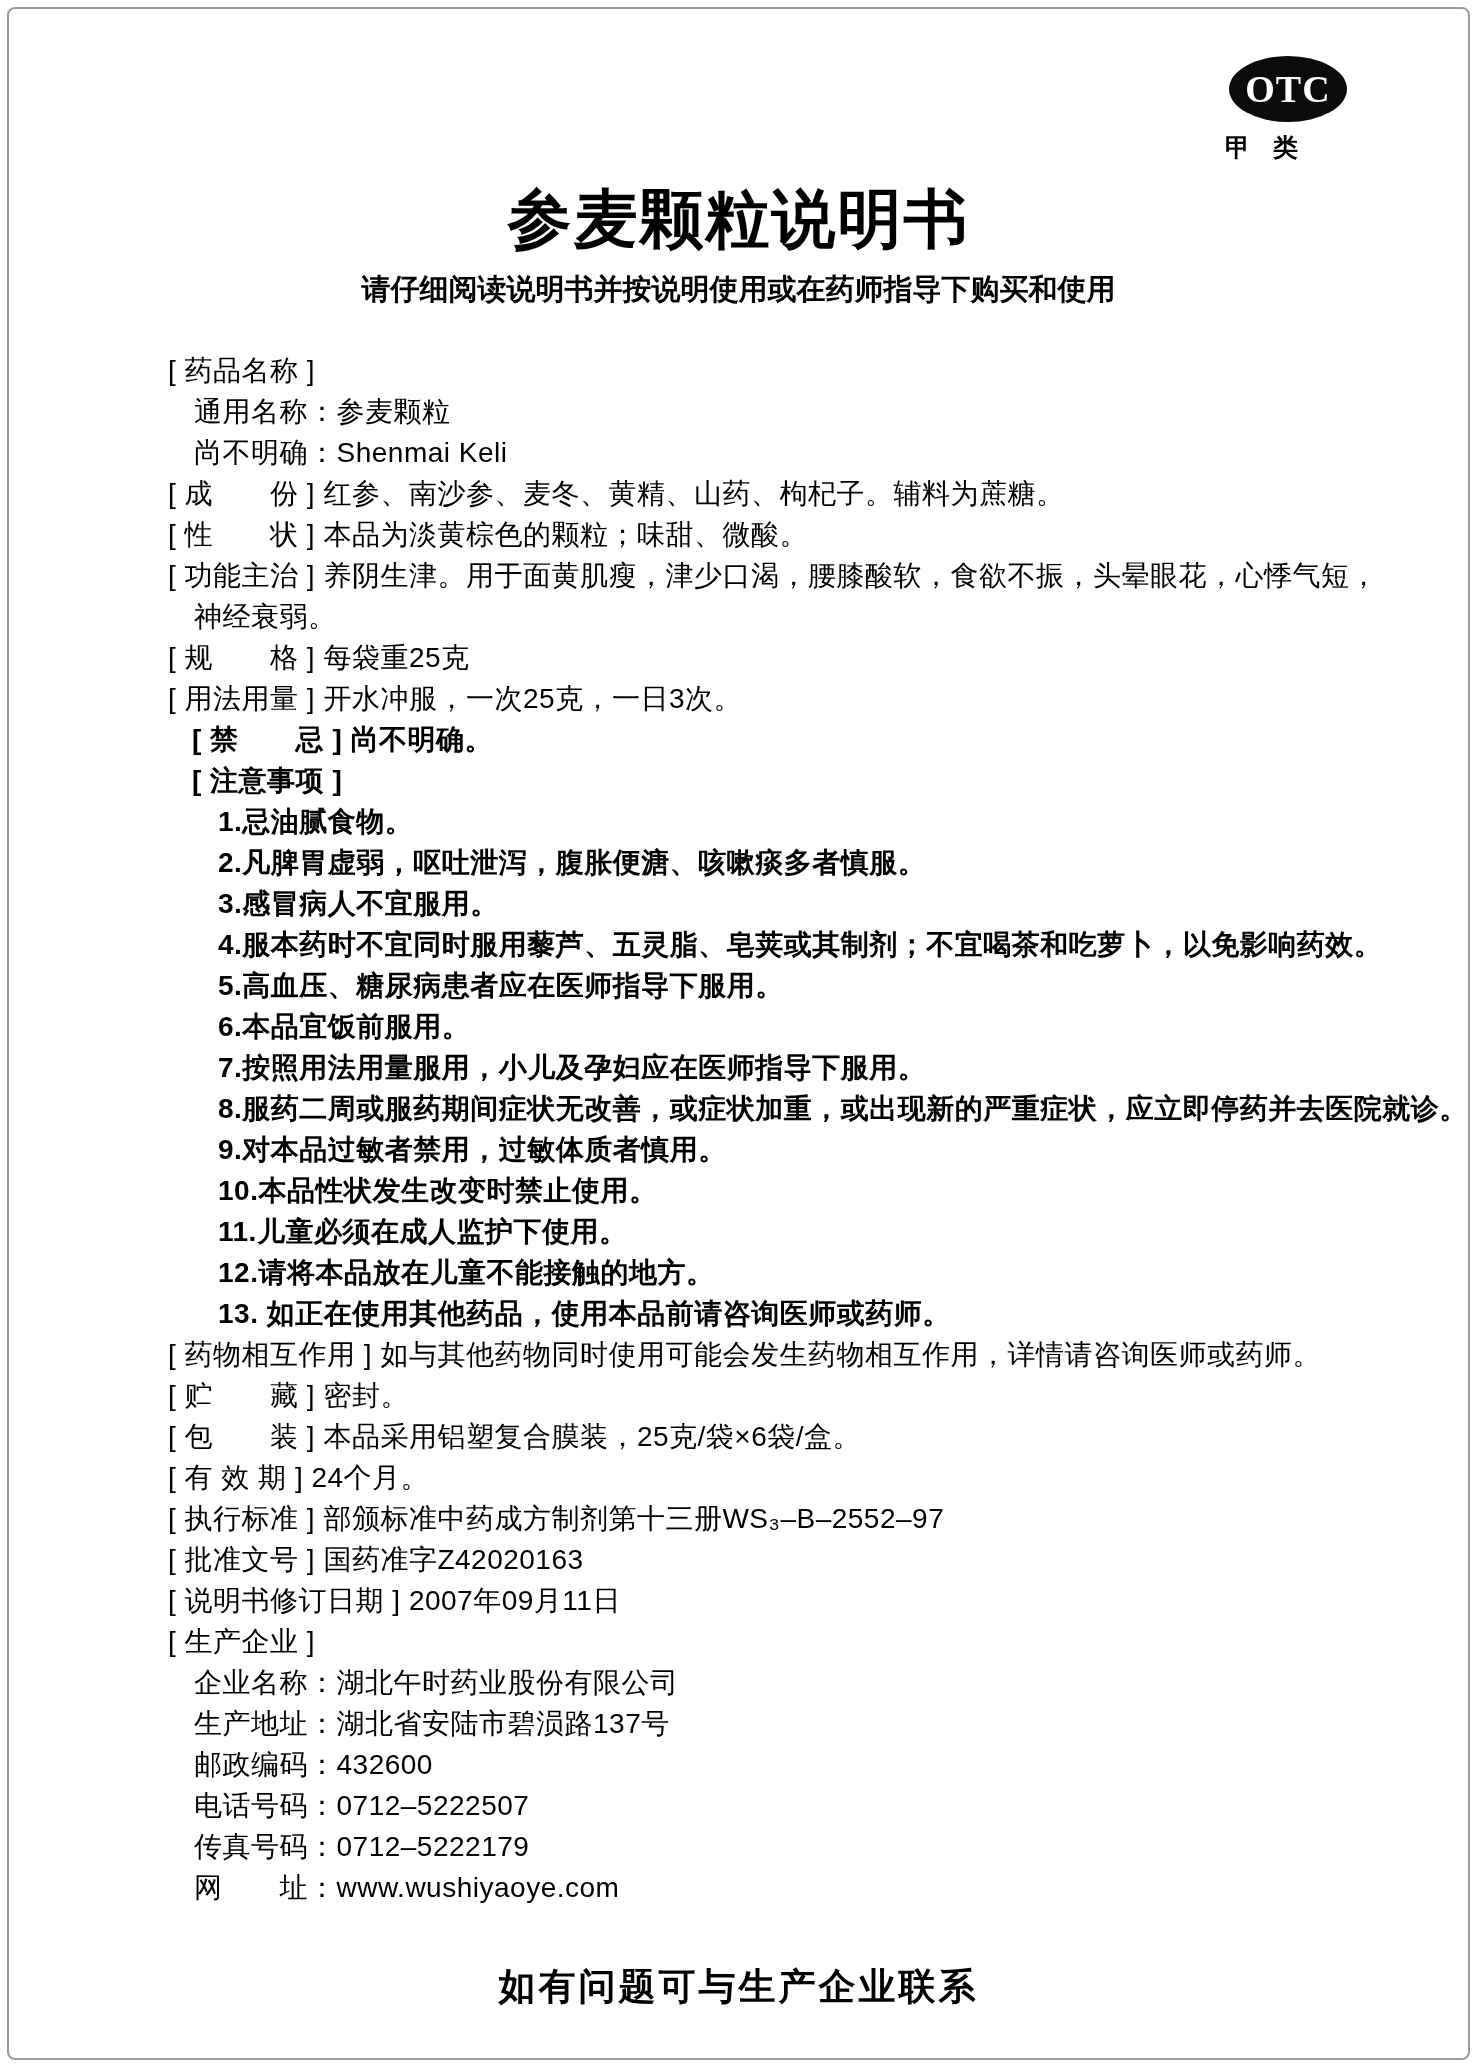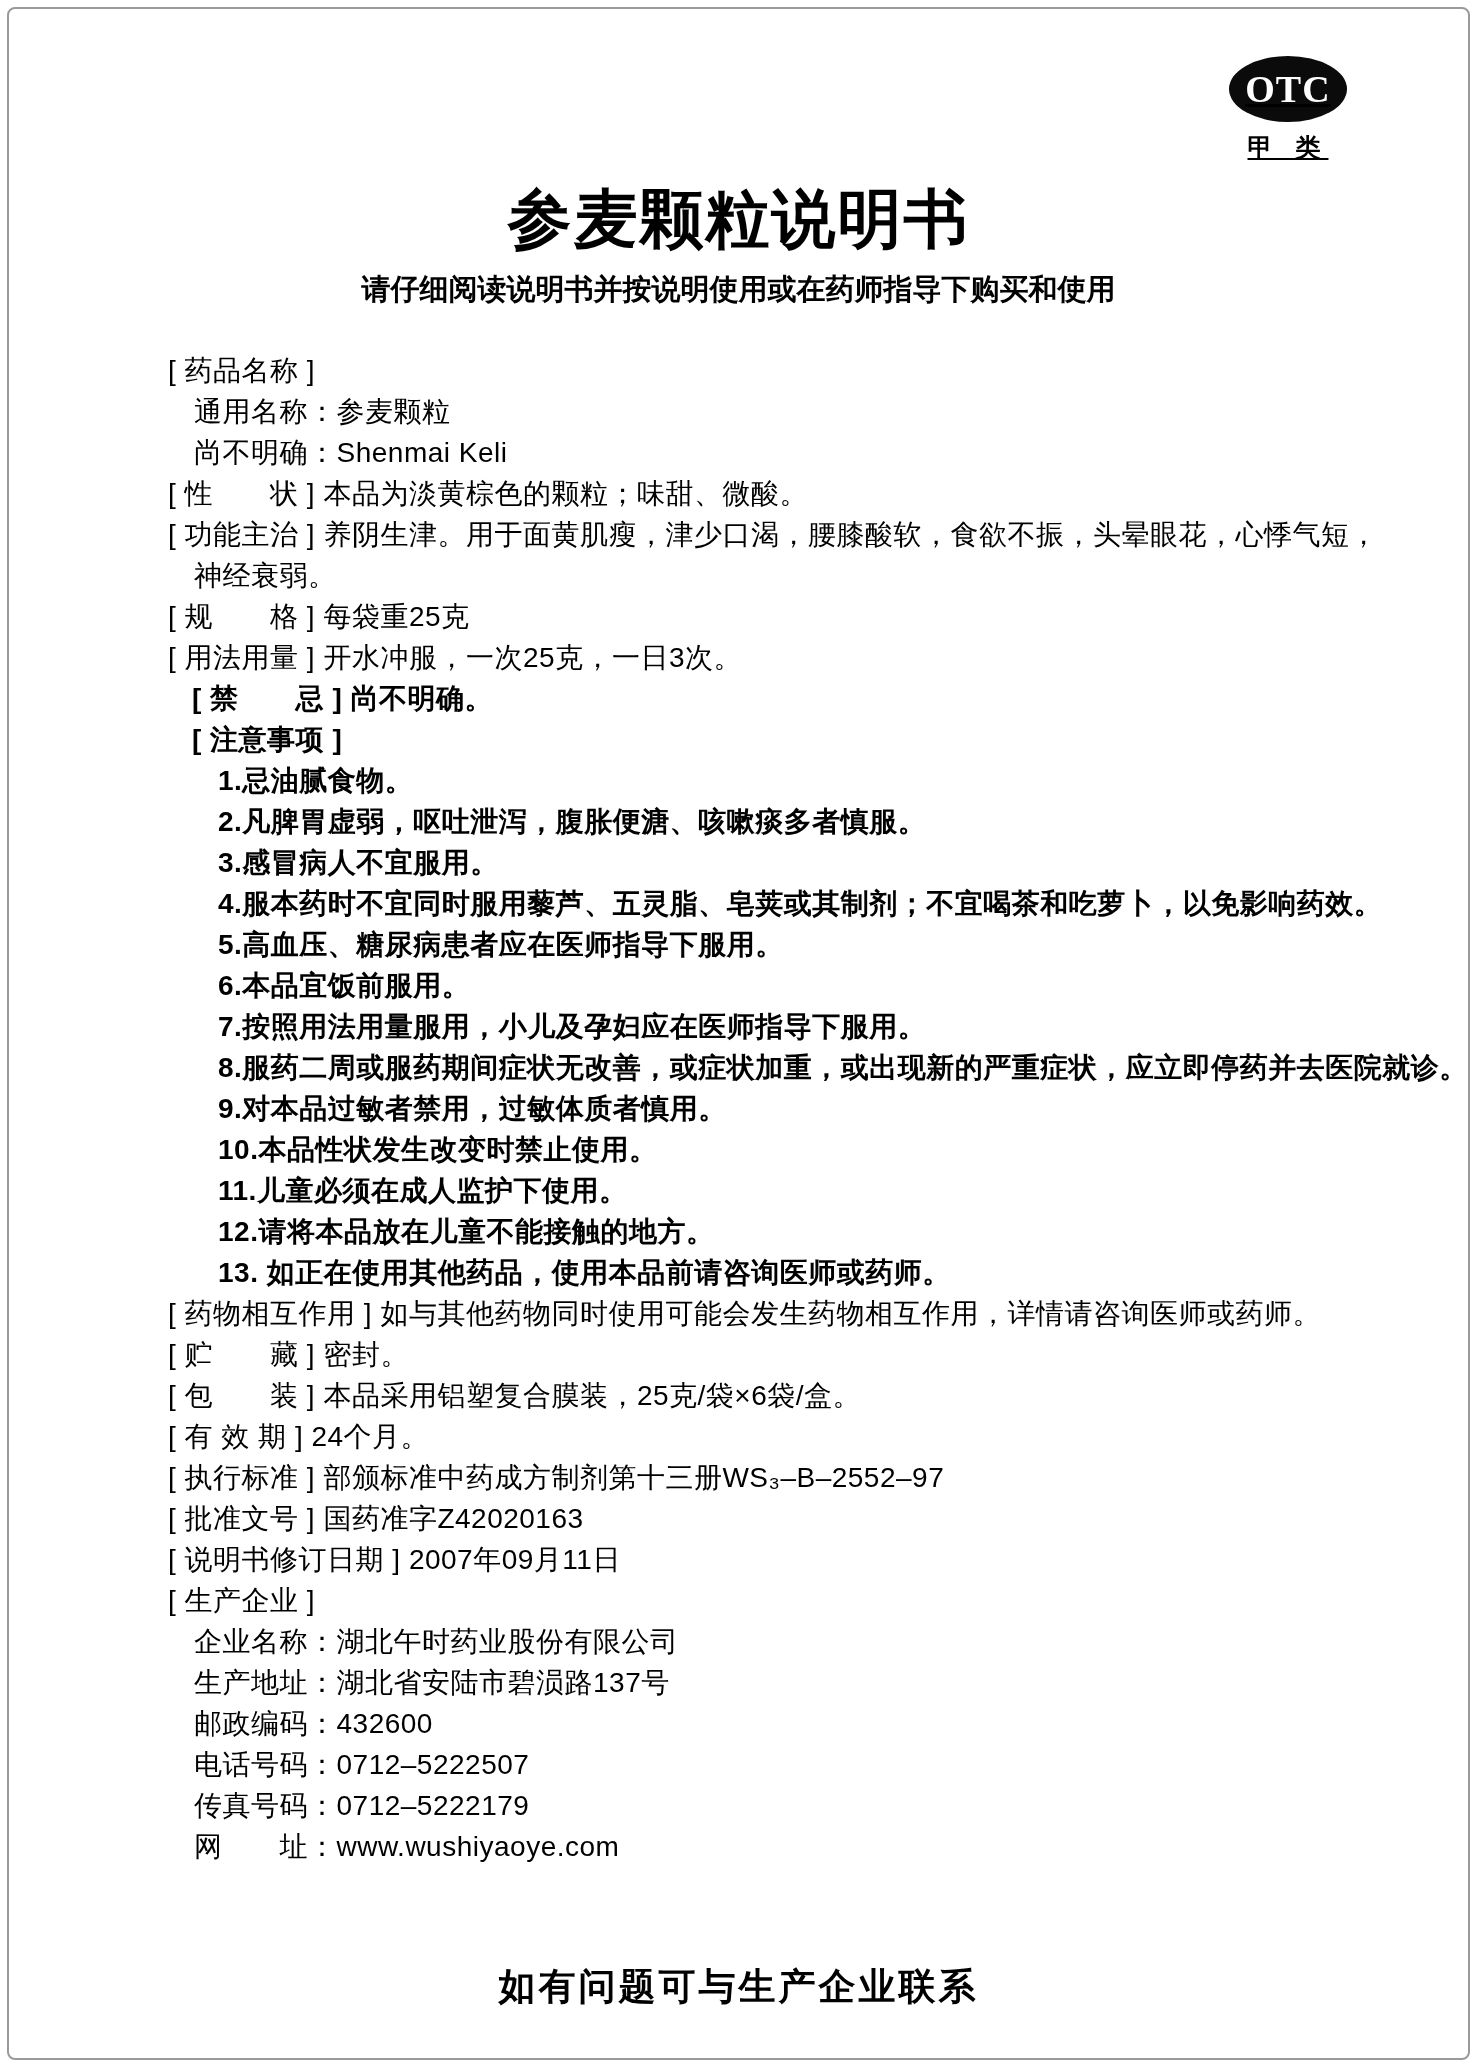"OTC" .otc { text-align: center -> none; text-decoration: underline -> none }
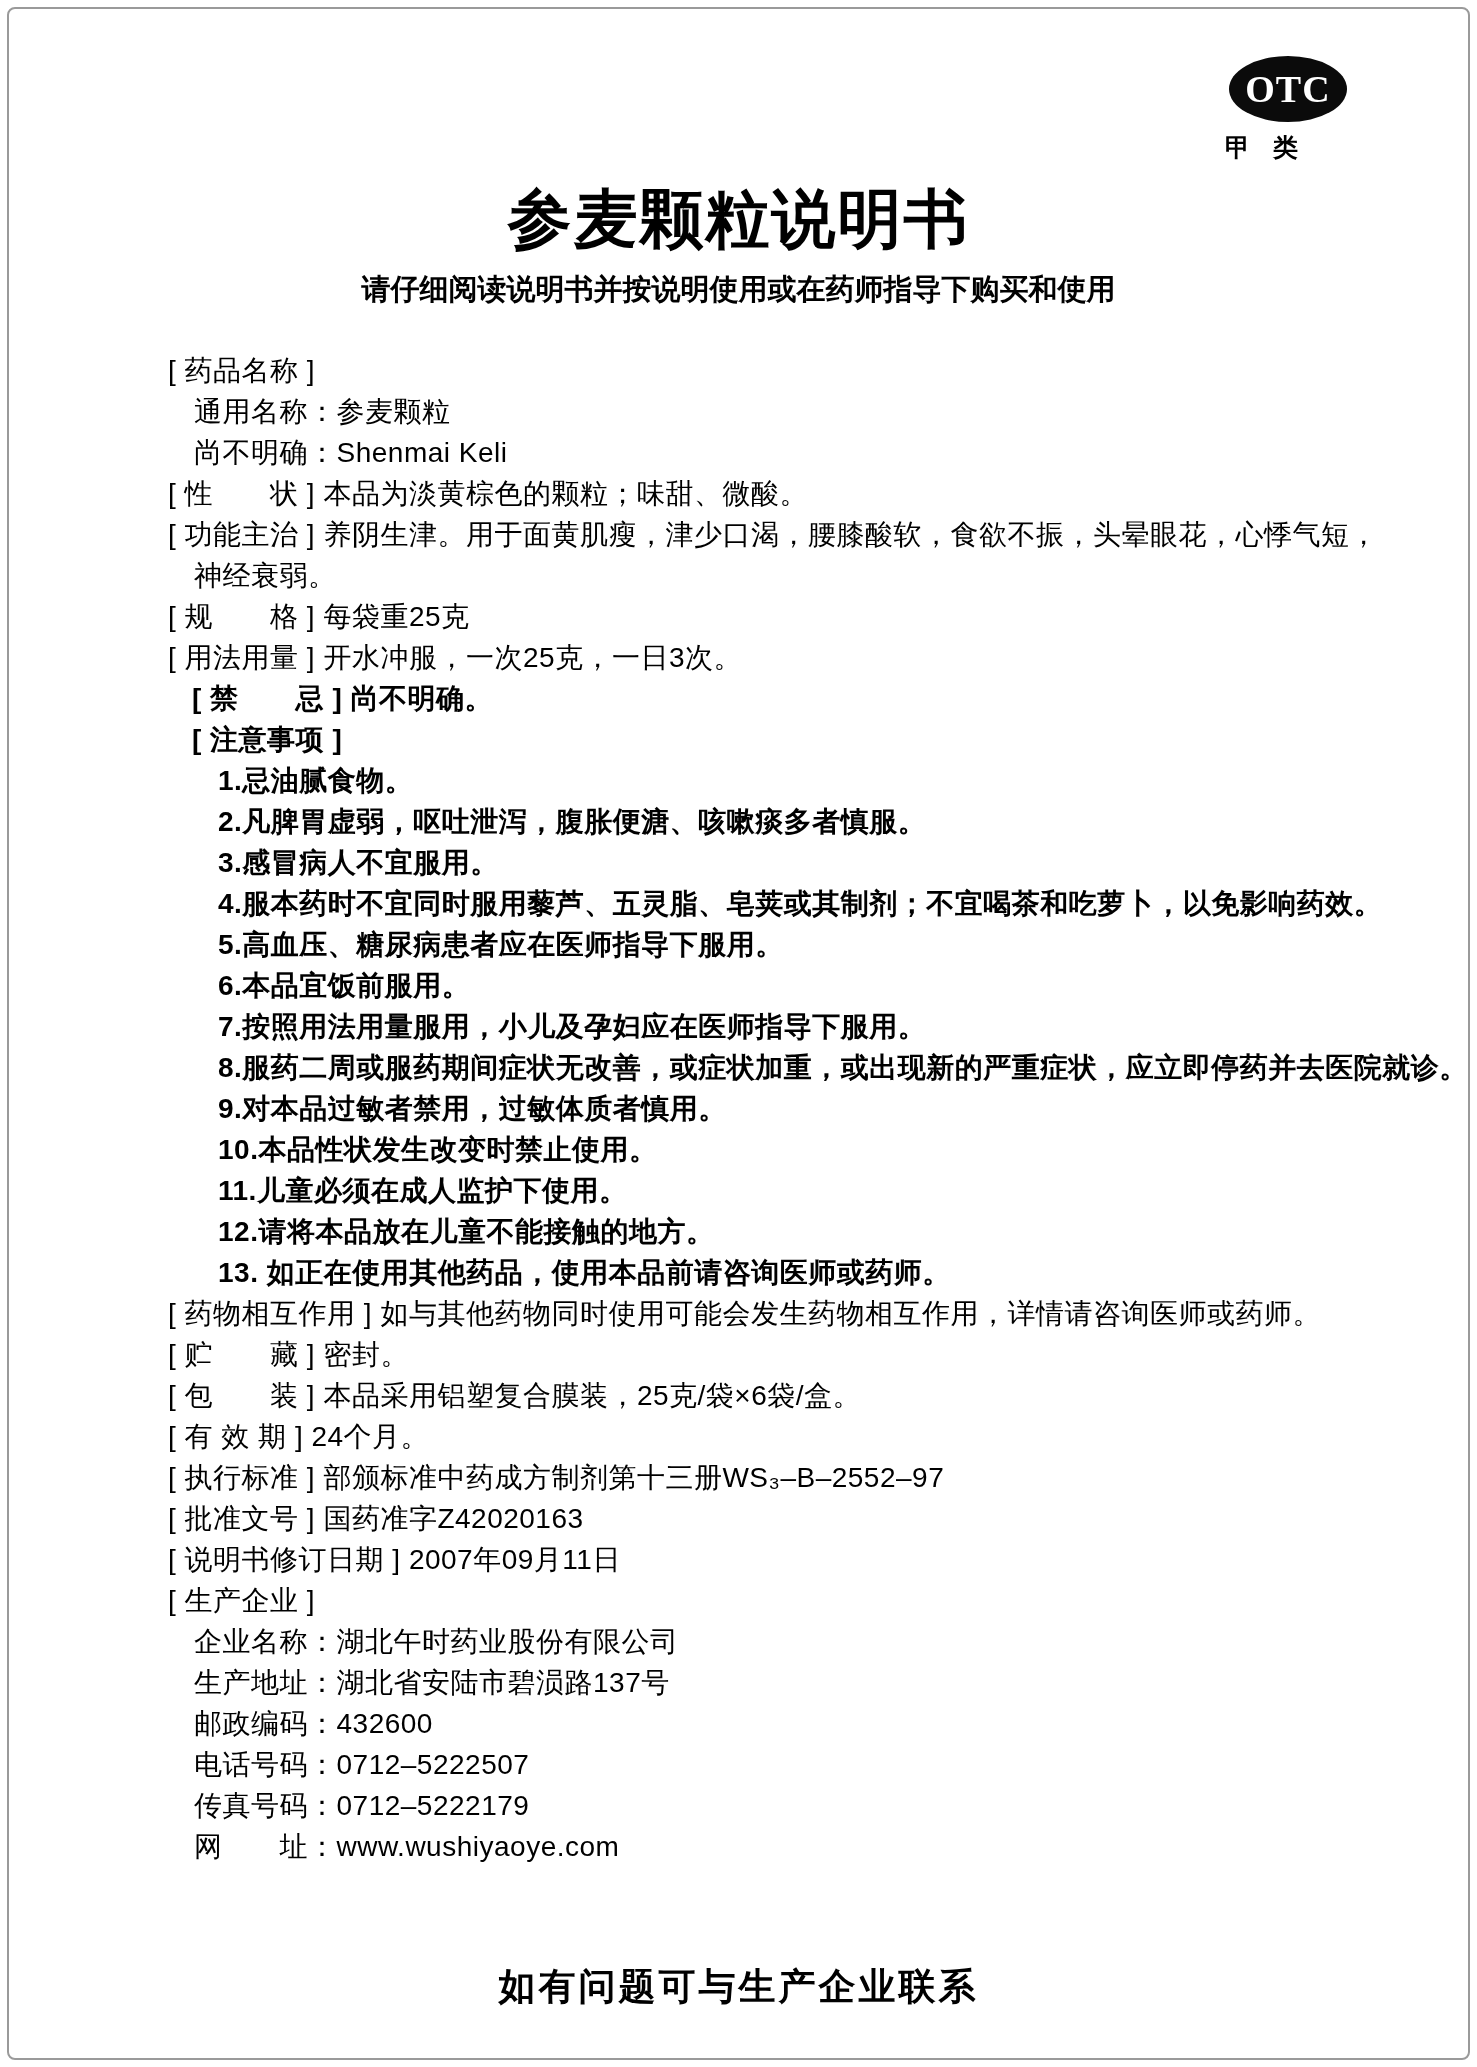"[ 成 份 ] 红参、南沙参、麦冬、黄精、山药、枸杞子。辅料为蔗糖。" div.line { html: none -> <div>[ 成 份 ] 红参、南沙参、麦冬、黄精、山药、枸杞子。辅料为蔗糖。</div> }
